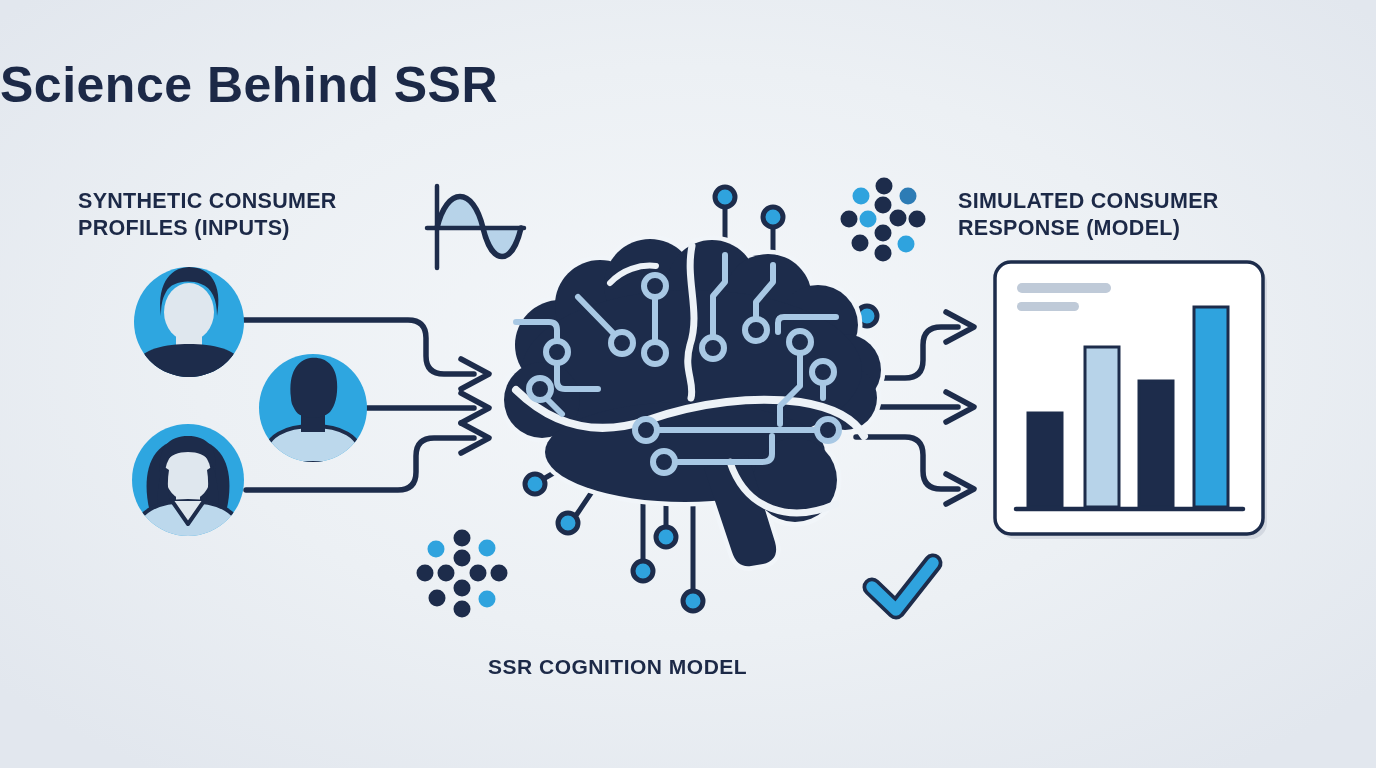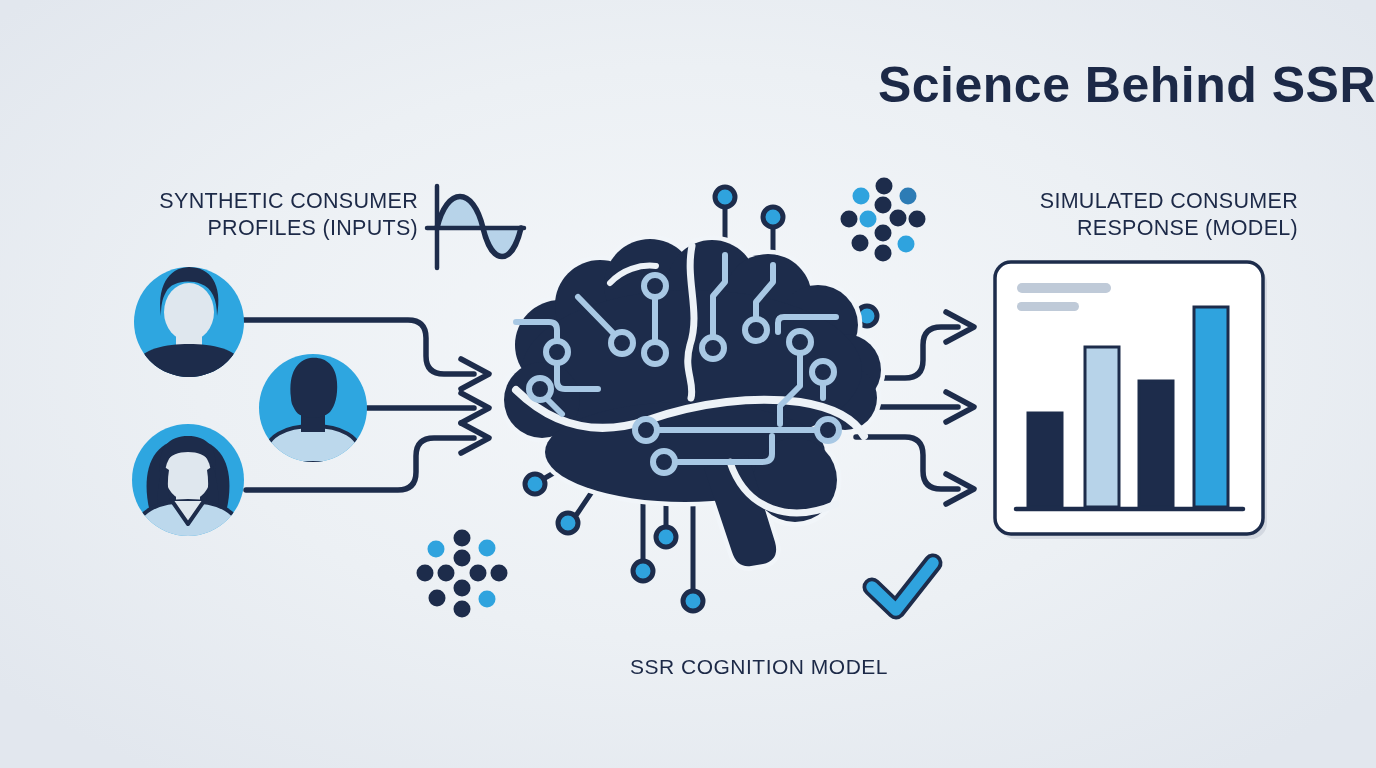"Science Behind SSR" .title { text-align: right -> left }
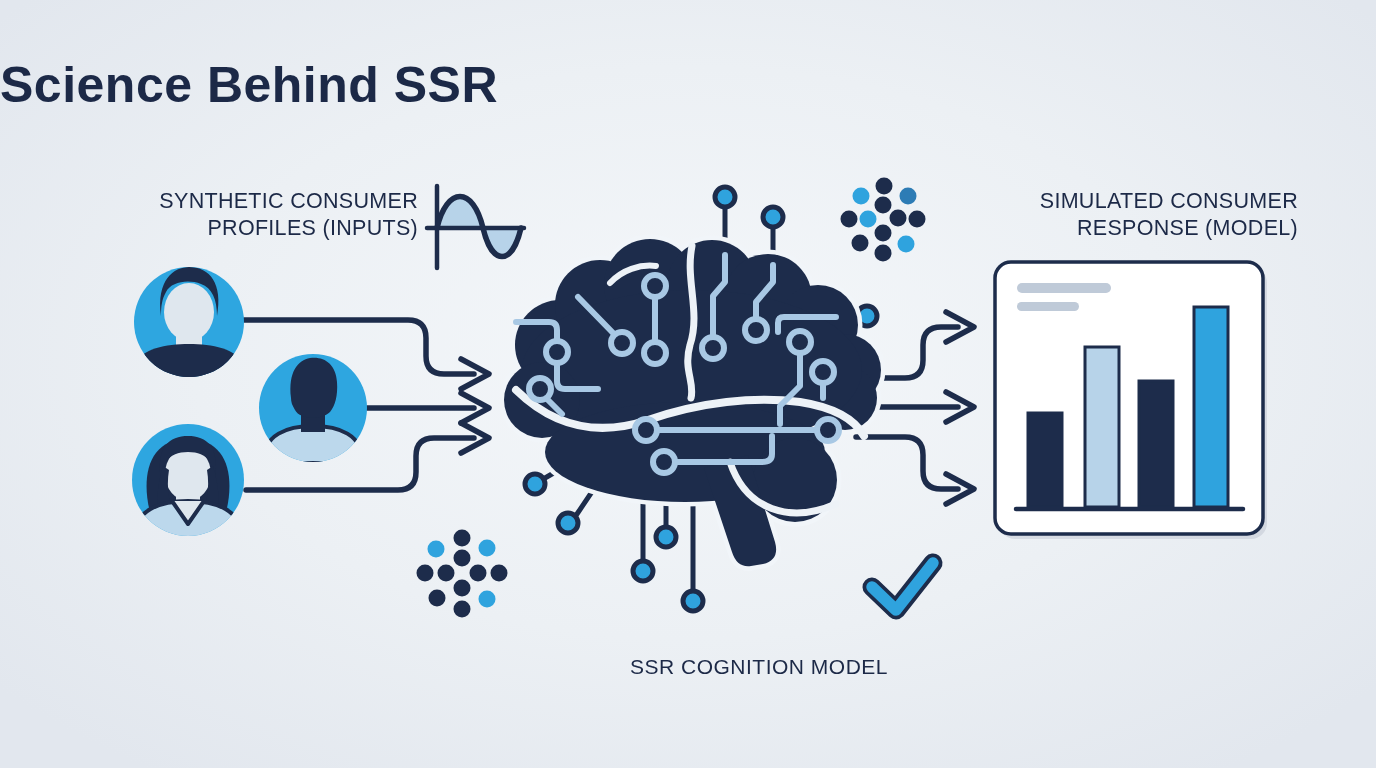"SYNTHETIC CONSUMER" .col-label { font-weight: normal -> bold; text-align: right -> left }
